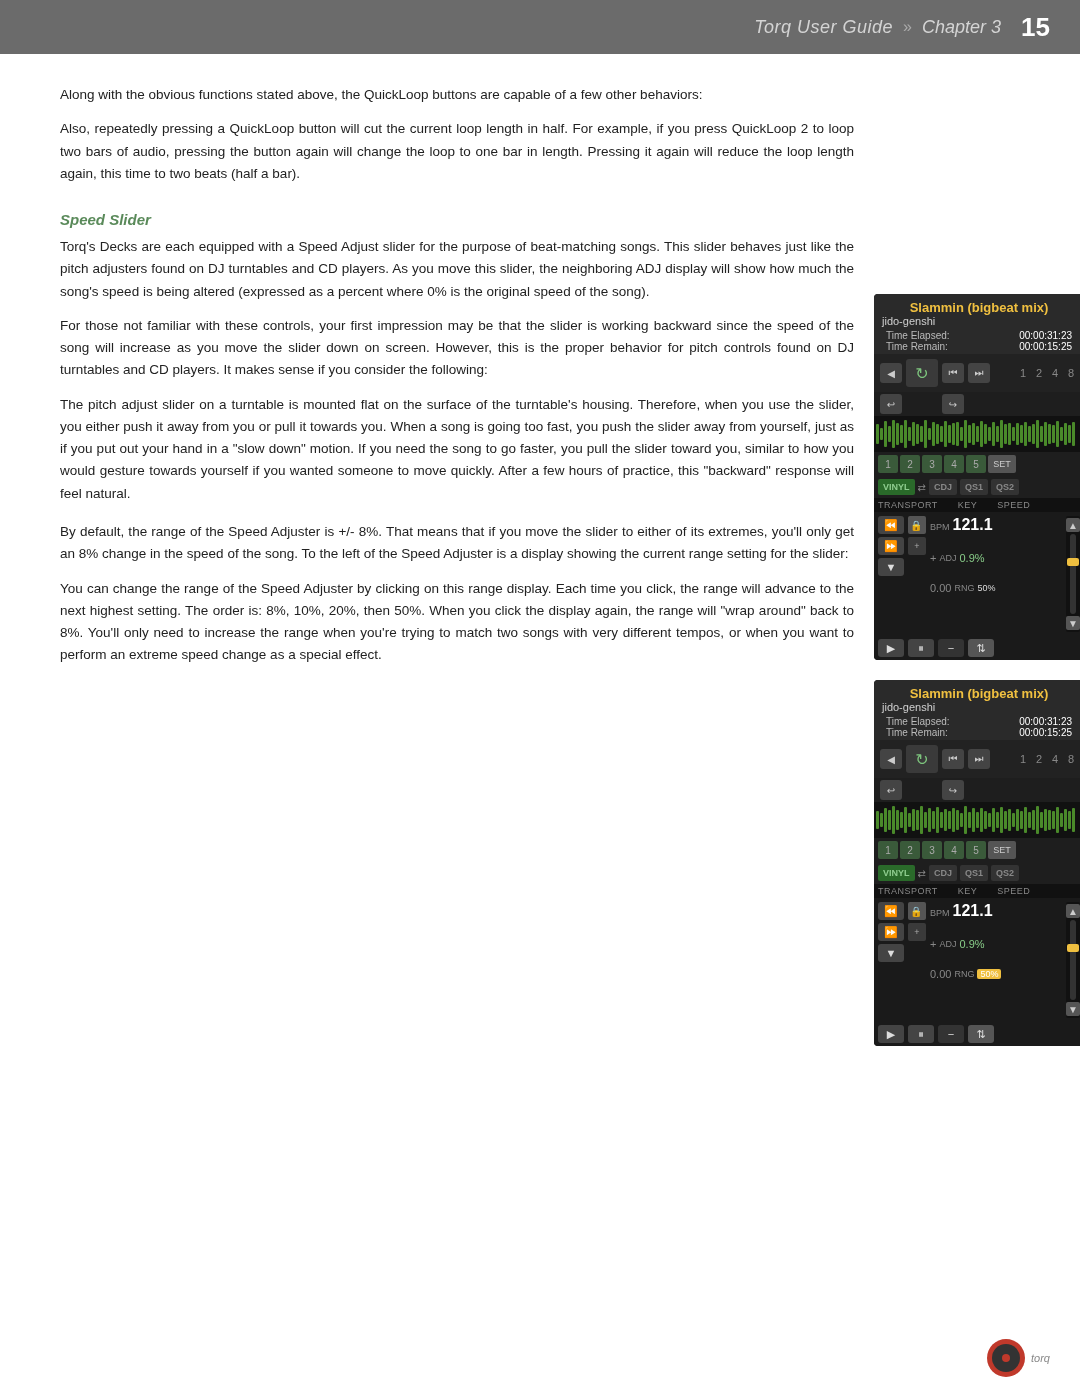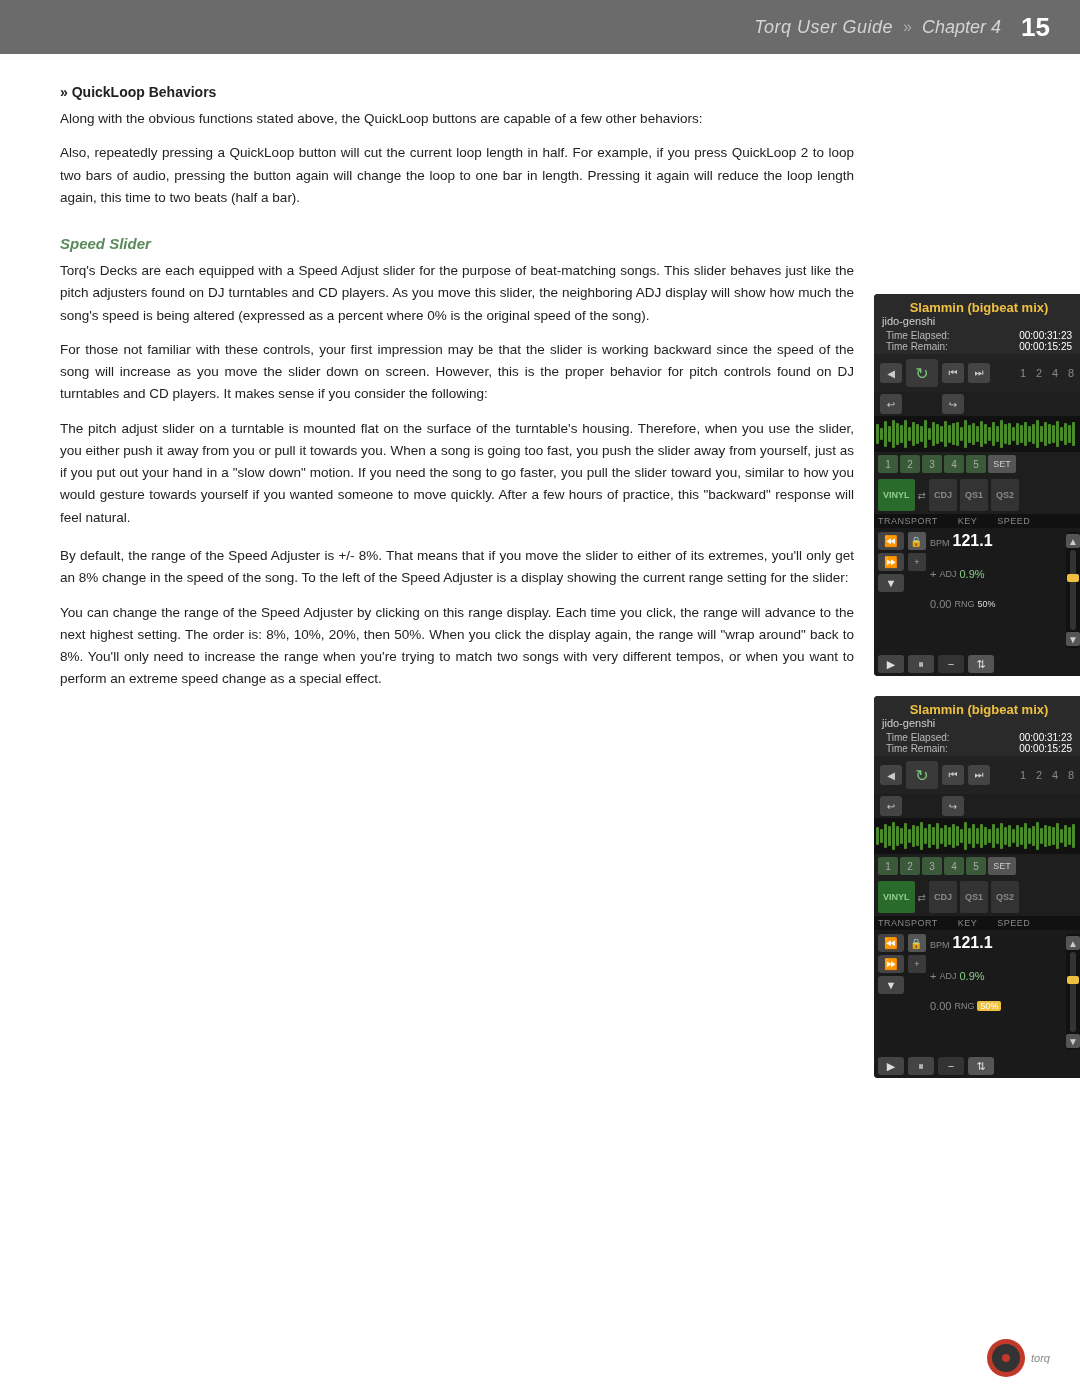"Chapter 4" span.header-chapter { text: 4 -> 3 }
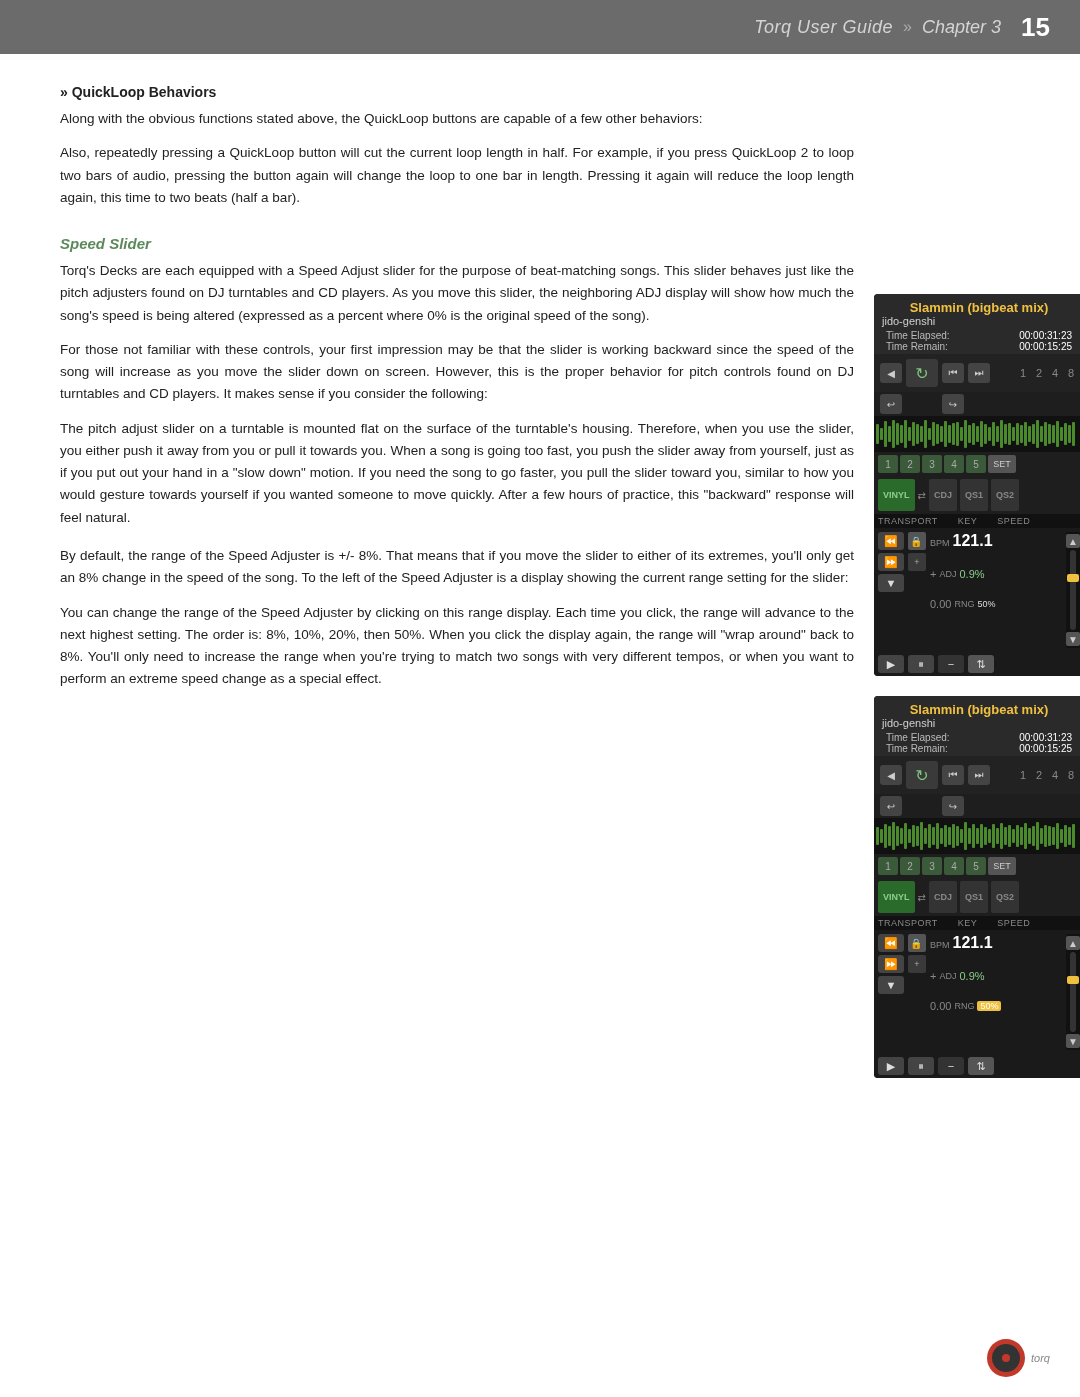"QuickLoop Behaviors" div.section-heading-ql { html: <div>QuickLoop Behaviors</div> -> none }
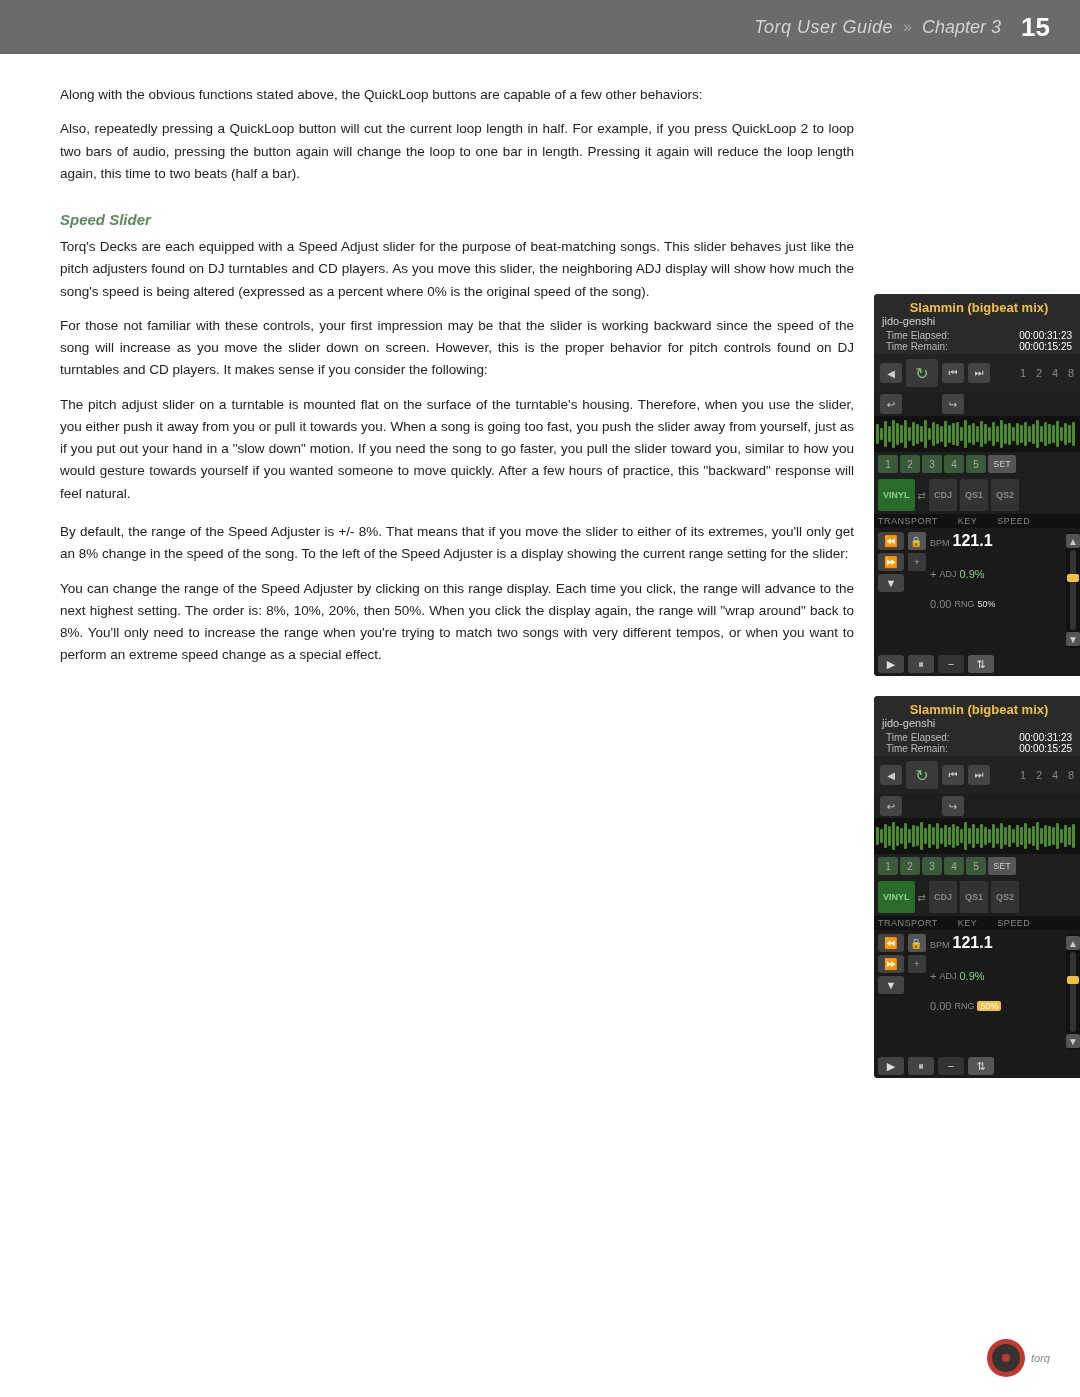"VINYL" .mode-btn { padding: 16px 5px -> 0 5px }
